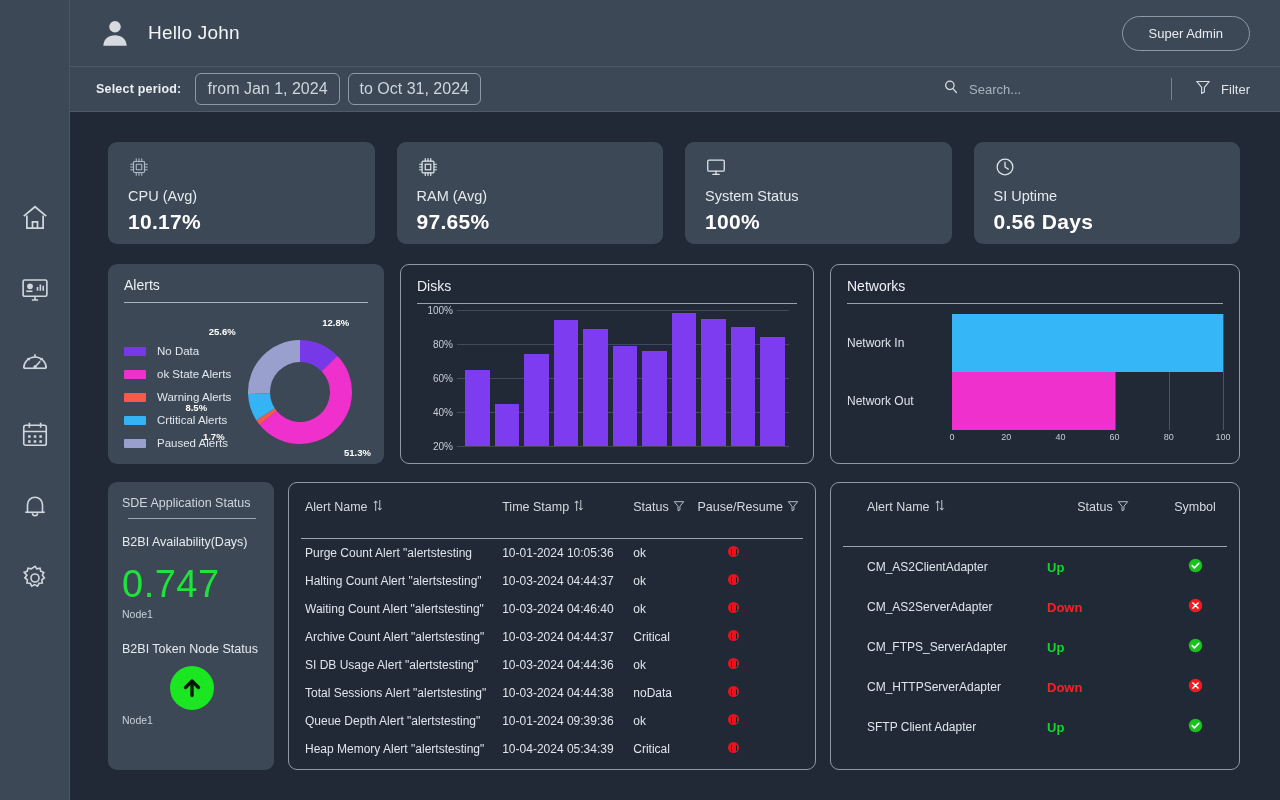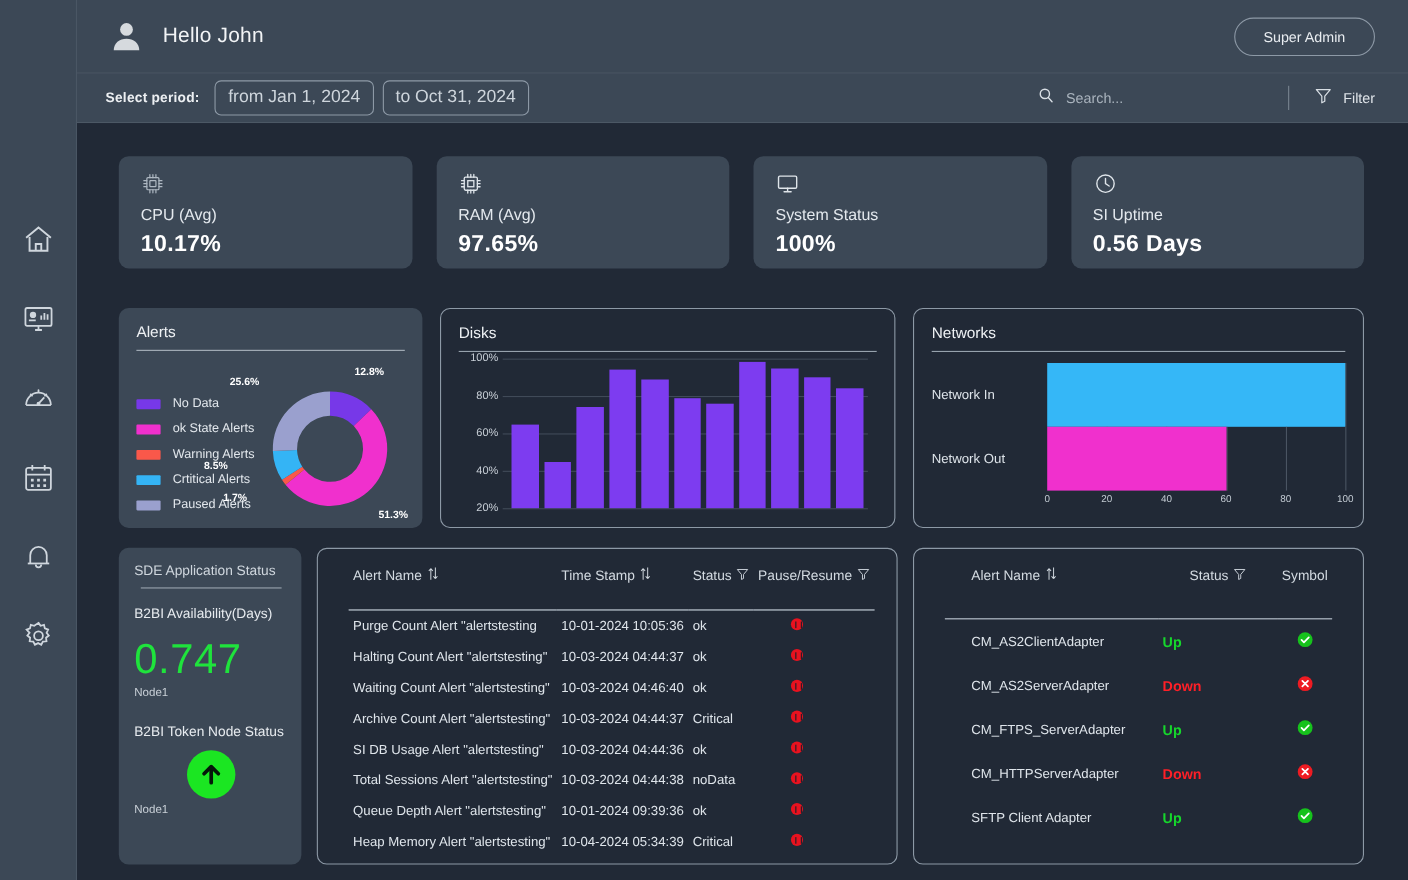"Alerts" .row2 { margin-top: 36px -> 20px }
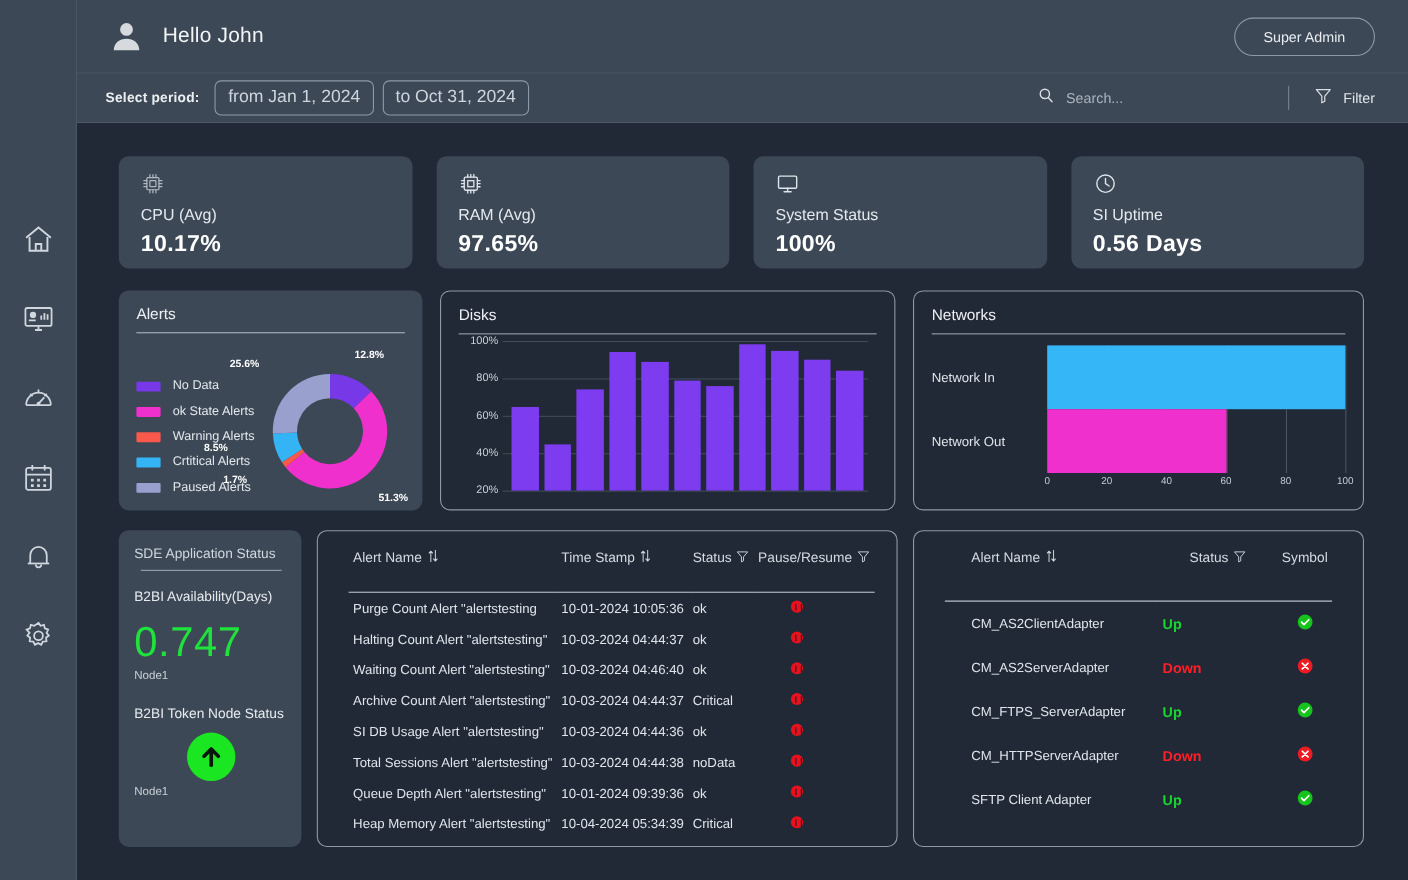"Alert Name" .table-panel { padding: 0 28px -> 0 12px }
